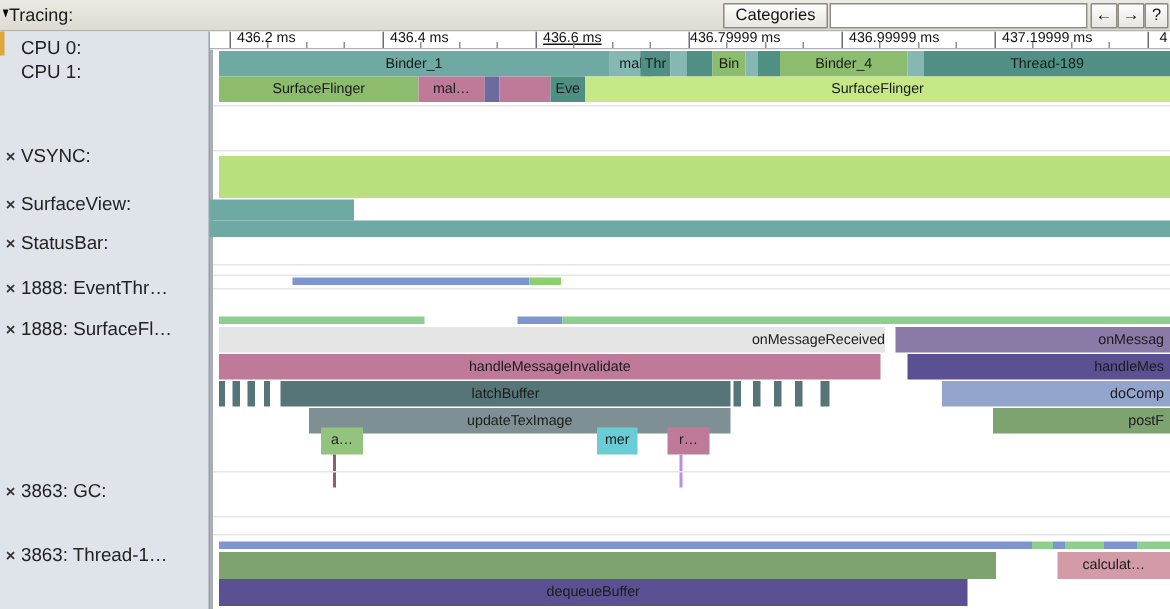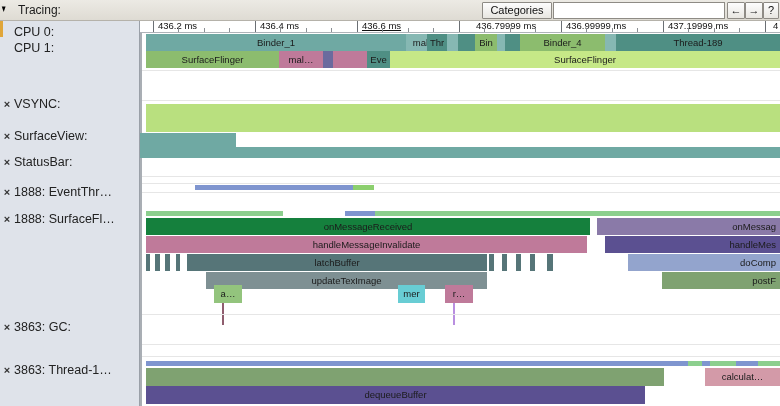"Tracing:" .toolbar .tb-title { margin-left: 12px -> none }
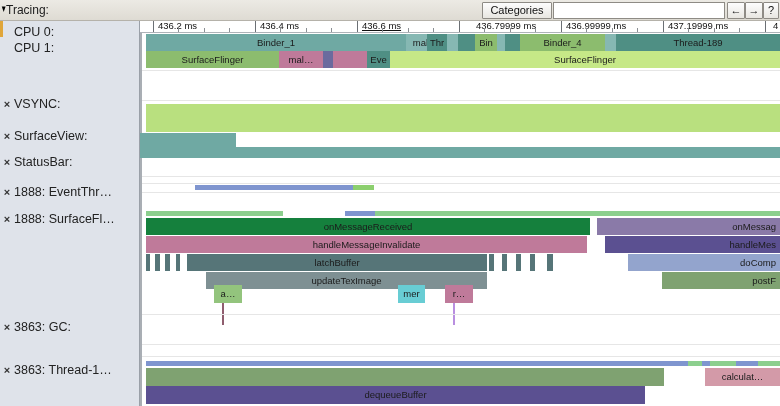"436.79999 ms" div.ticklab { left: 334px -> 318px }
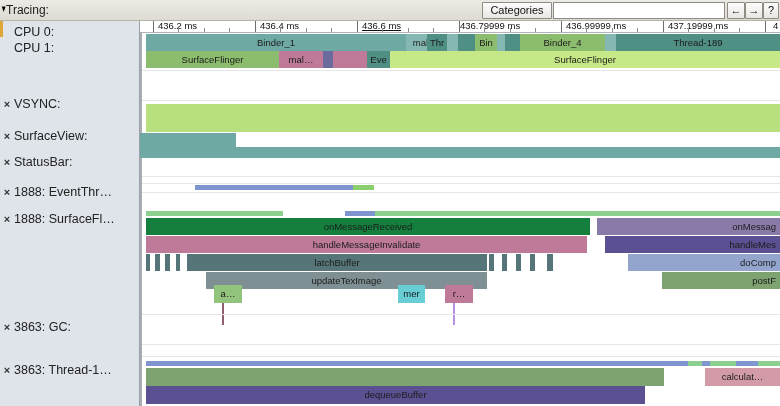"onMessageReceived" div.slice { background: #15803d -> #e5e5e5; text-align: none -> right }
